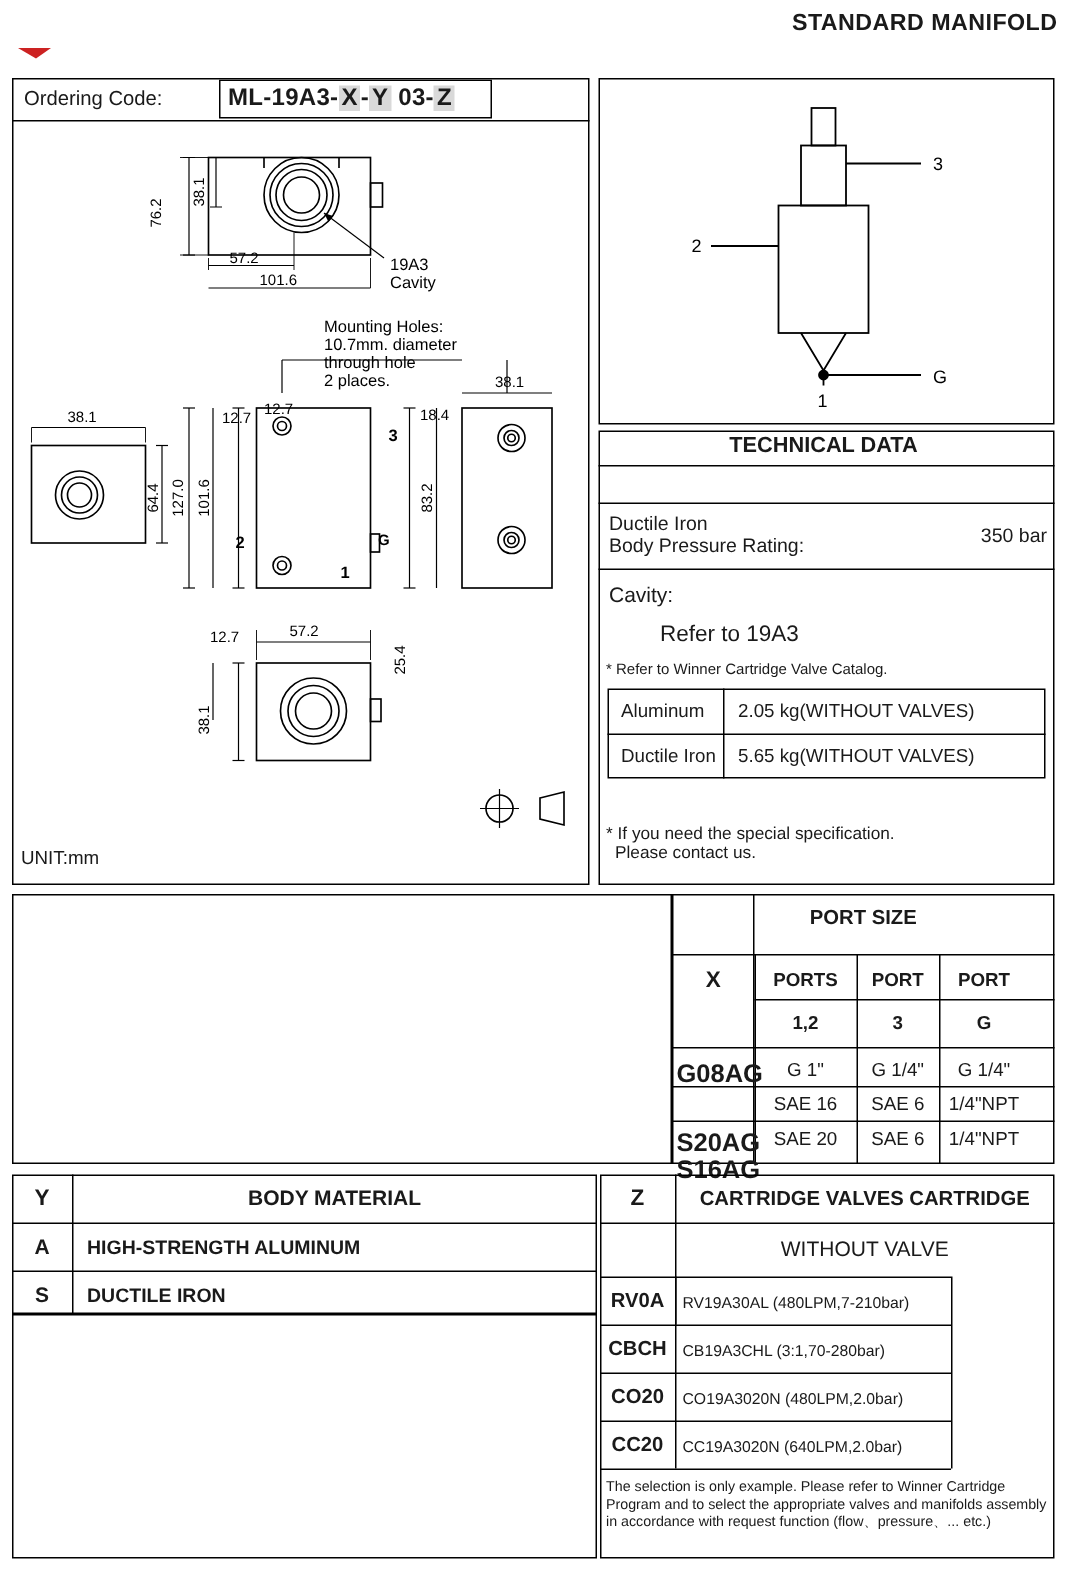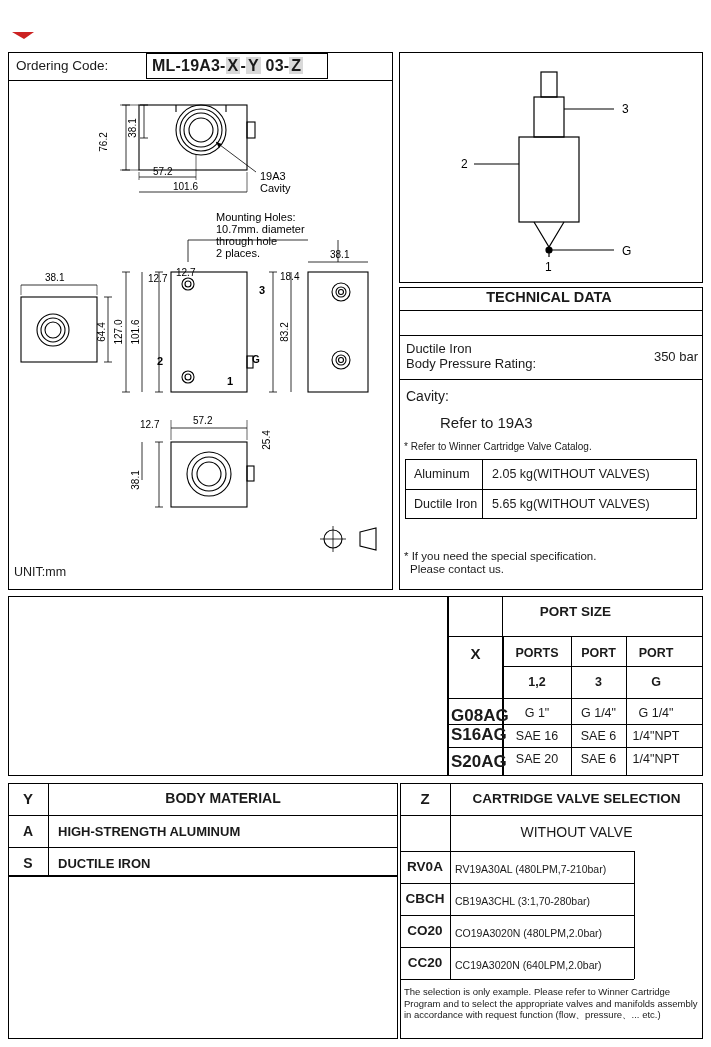"STANDARD MANIFOLD" div.l { html: none -> <div>STANDARD MANIFOLD</div> }
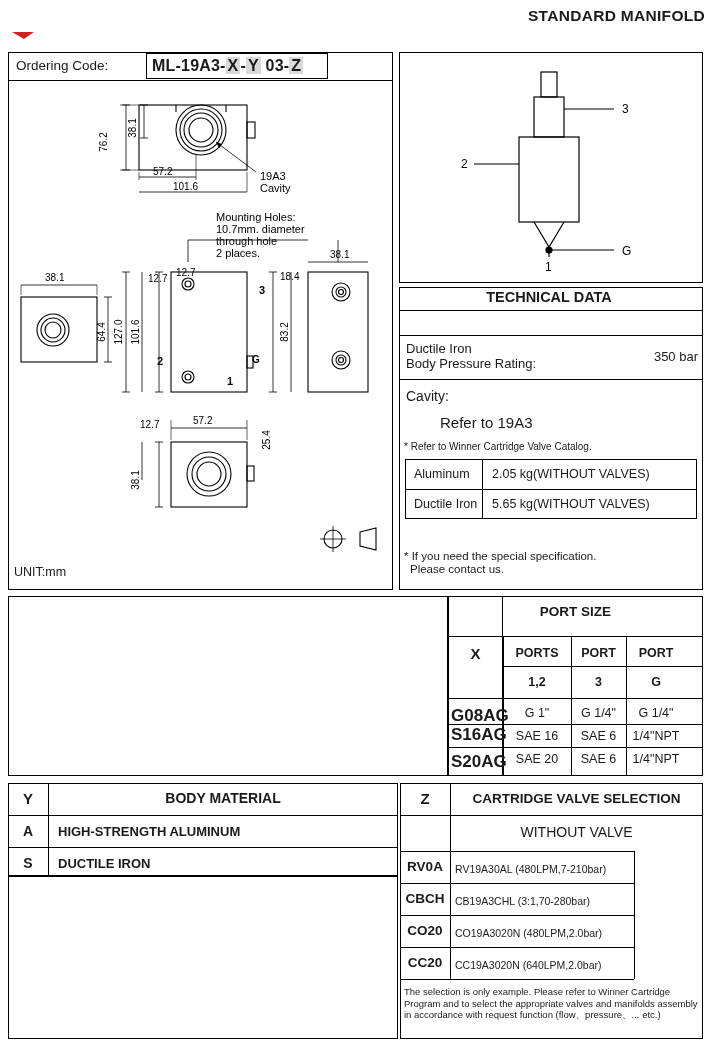"S16AG" div.abs { top: 725px -> 770px }
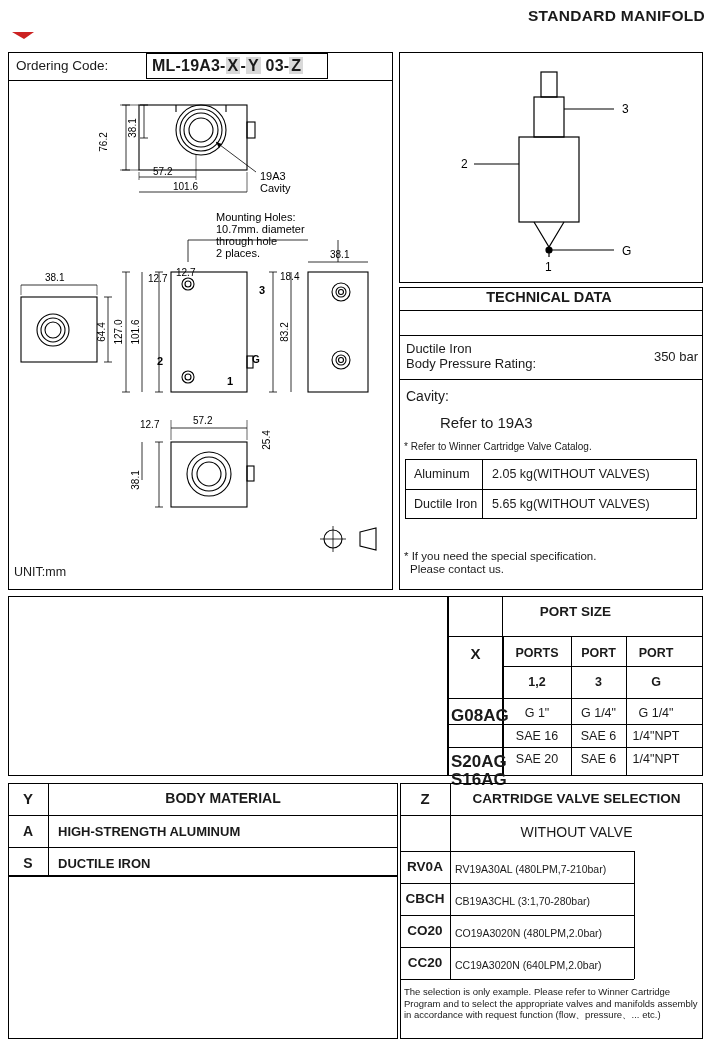"CARTRIDGE VALVE SELECTION" div.abs { text: VALVE SELECTION -> VALVES CARTRIDGE }
